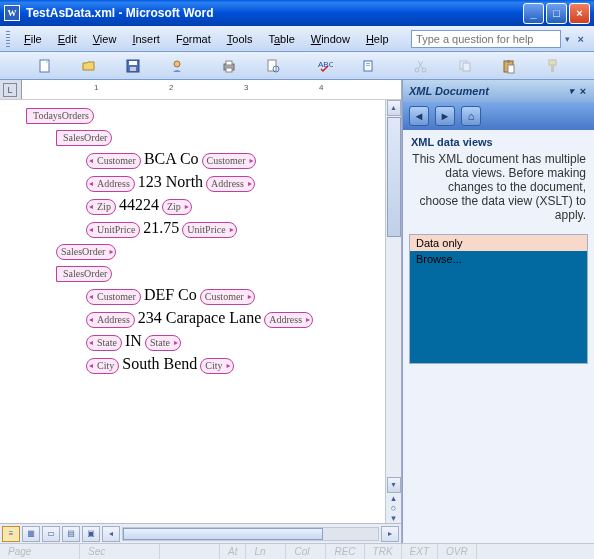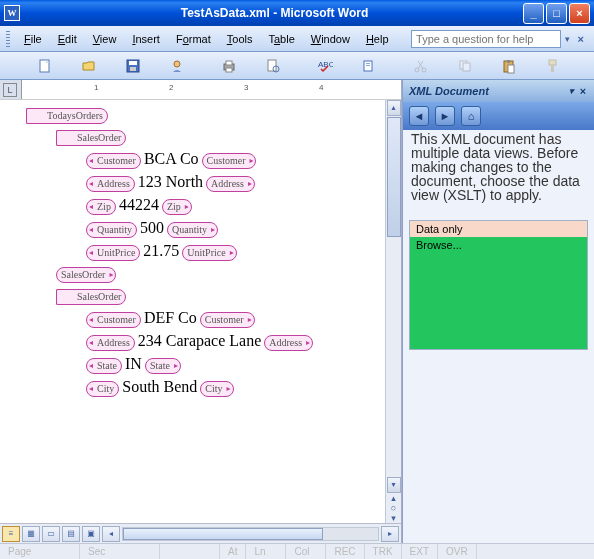"TestAsData.xml - Microsoft Word" .titlebar .text { text-align: center -> none }
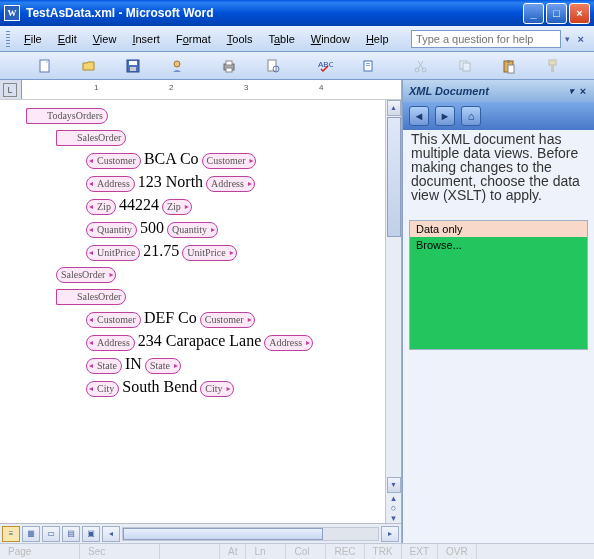"TodaysOrders" .xml-tag.bracket { padding-left: 20px -> 6px }
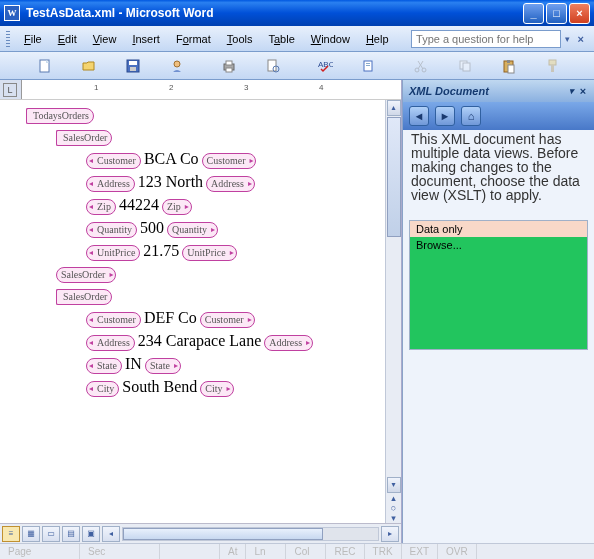"XML data views" div.sect { html: none -> <div>XML data views</div> }
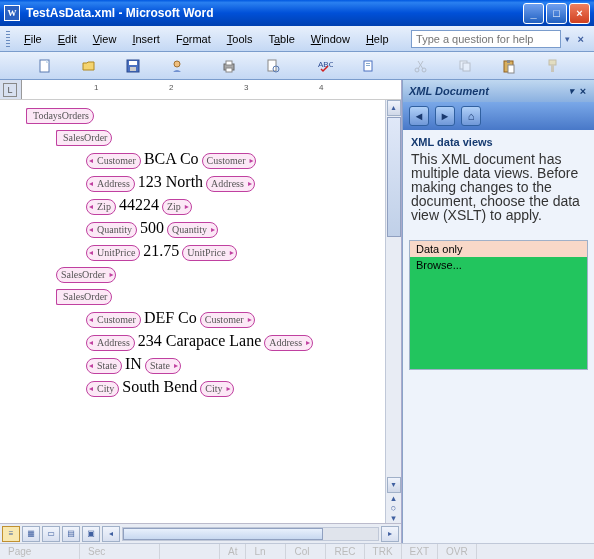"This XML document has multiple" .desc { font-size: 14px -> 12px; padding: 2px 8px 18px -> 2px 8px 12px; text-align: none -> right }
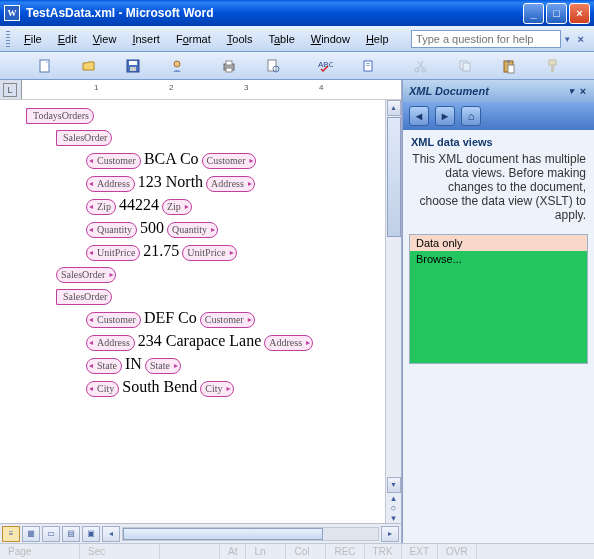"Quantity 500 Quantity" div.row { html: <div><span>Quantity</span><span>500</span><span>Quantity</span></div> -> none }
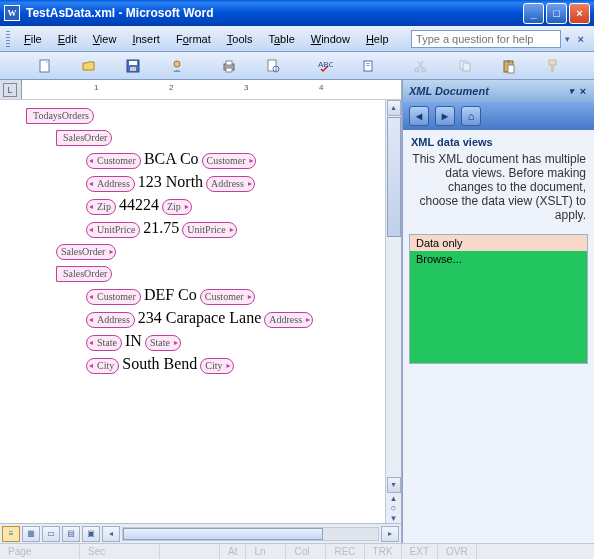"Data only" .list { background: #22c55e -> #0369a1 }
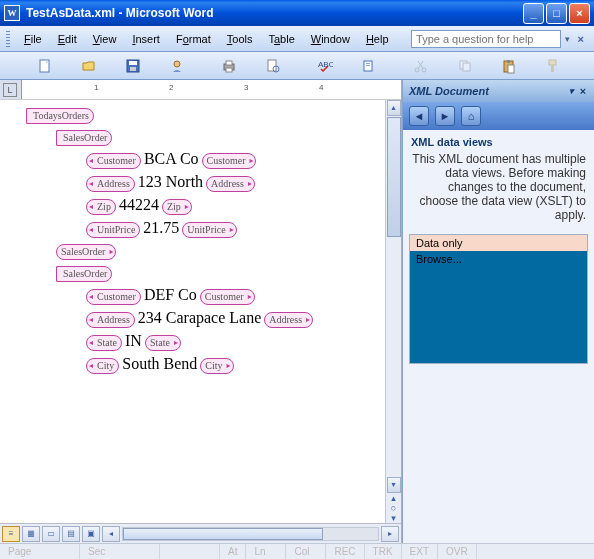"Page" .scell { font-style: none -> italic }
